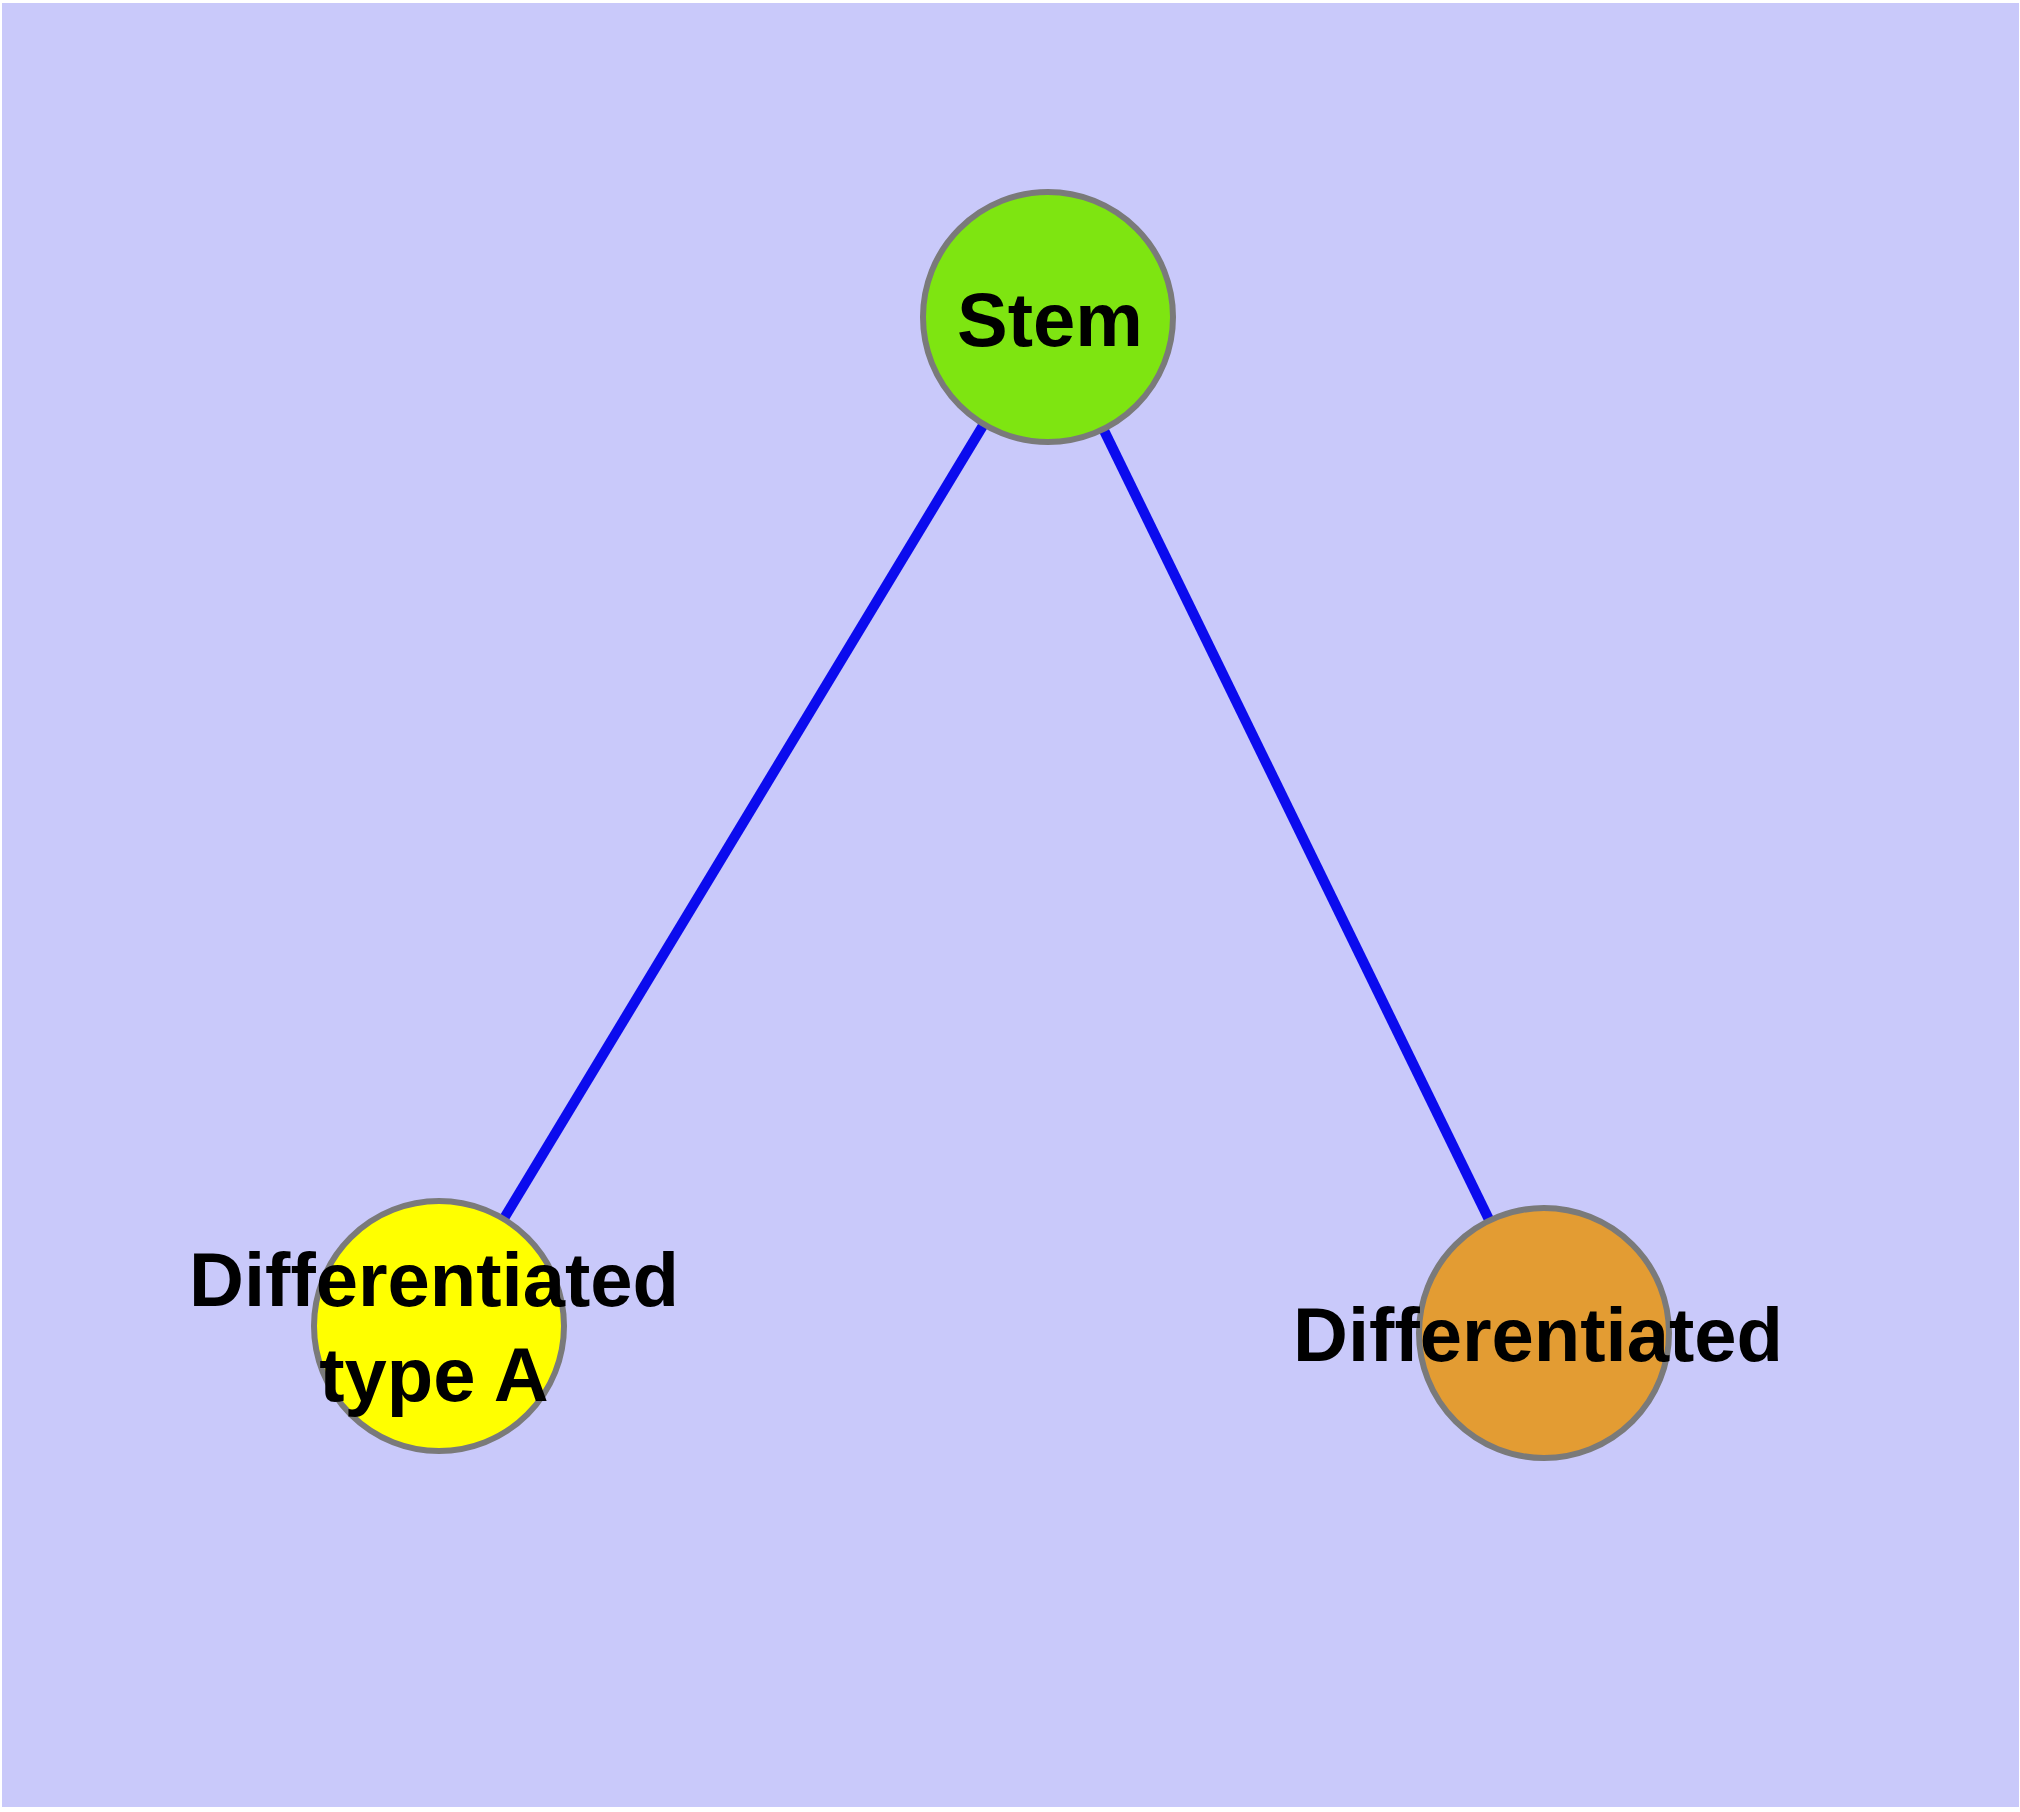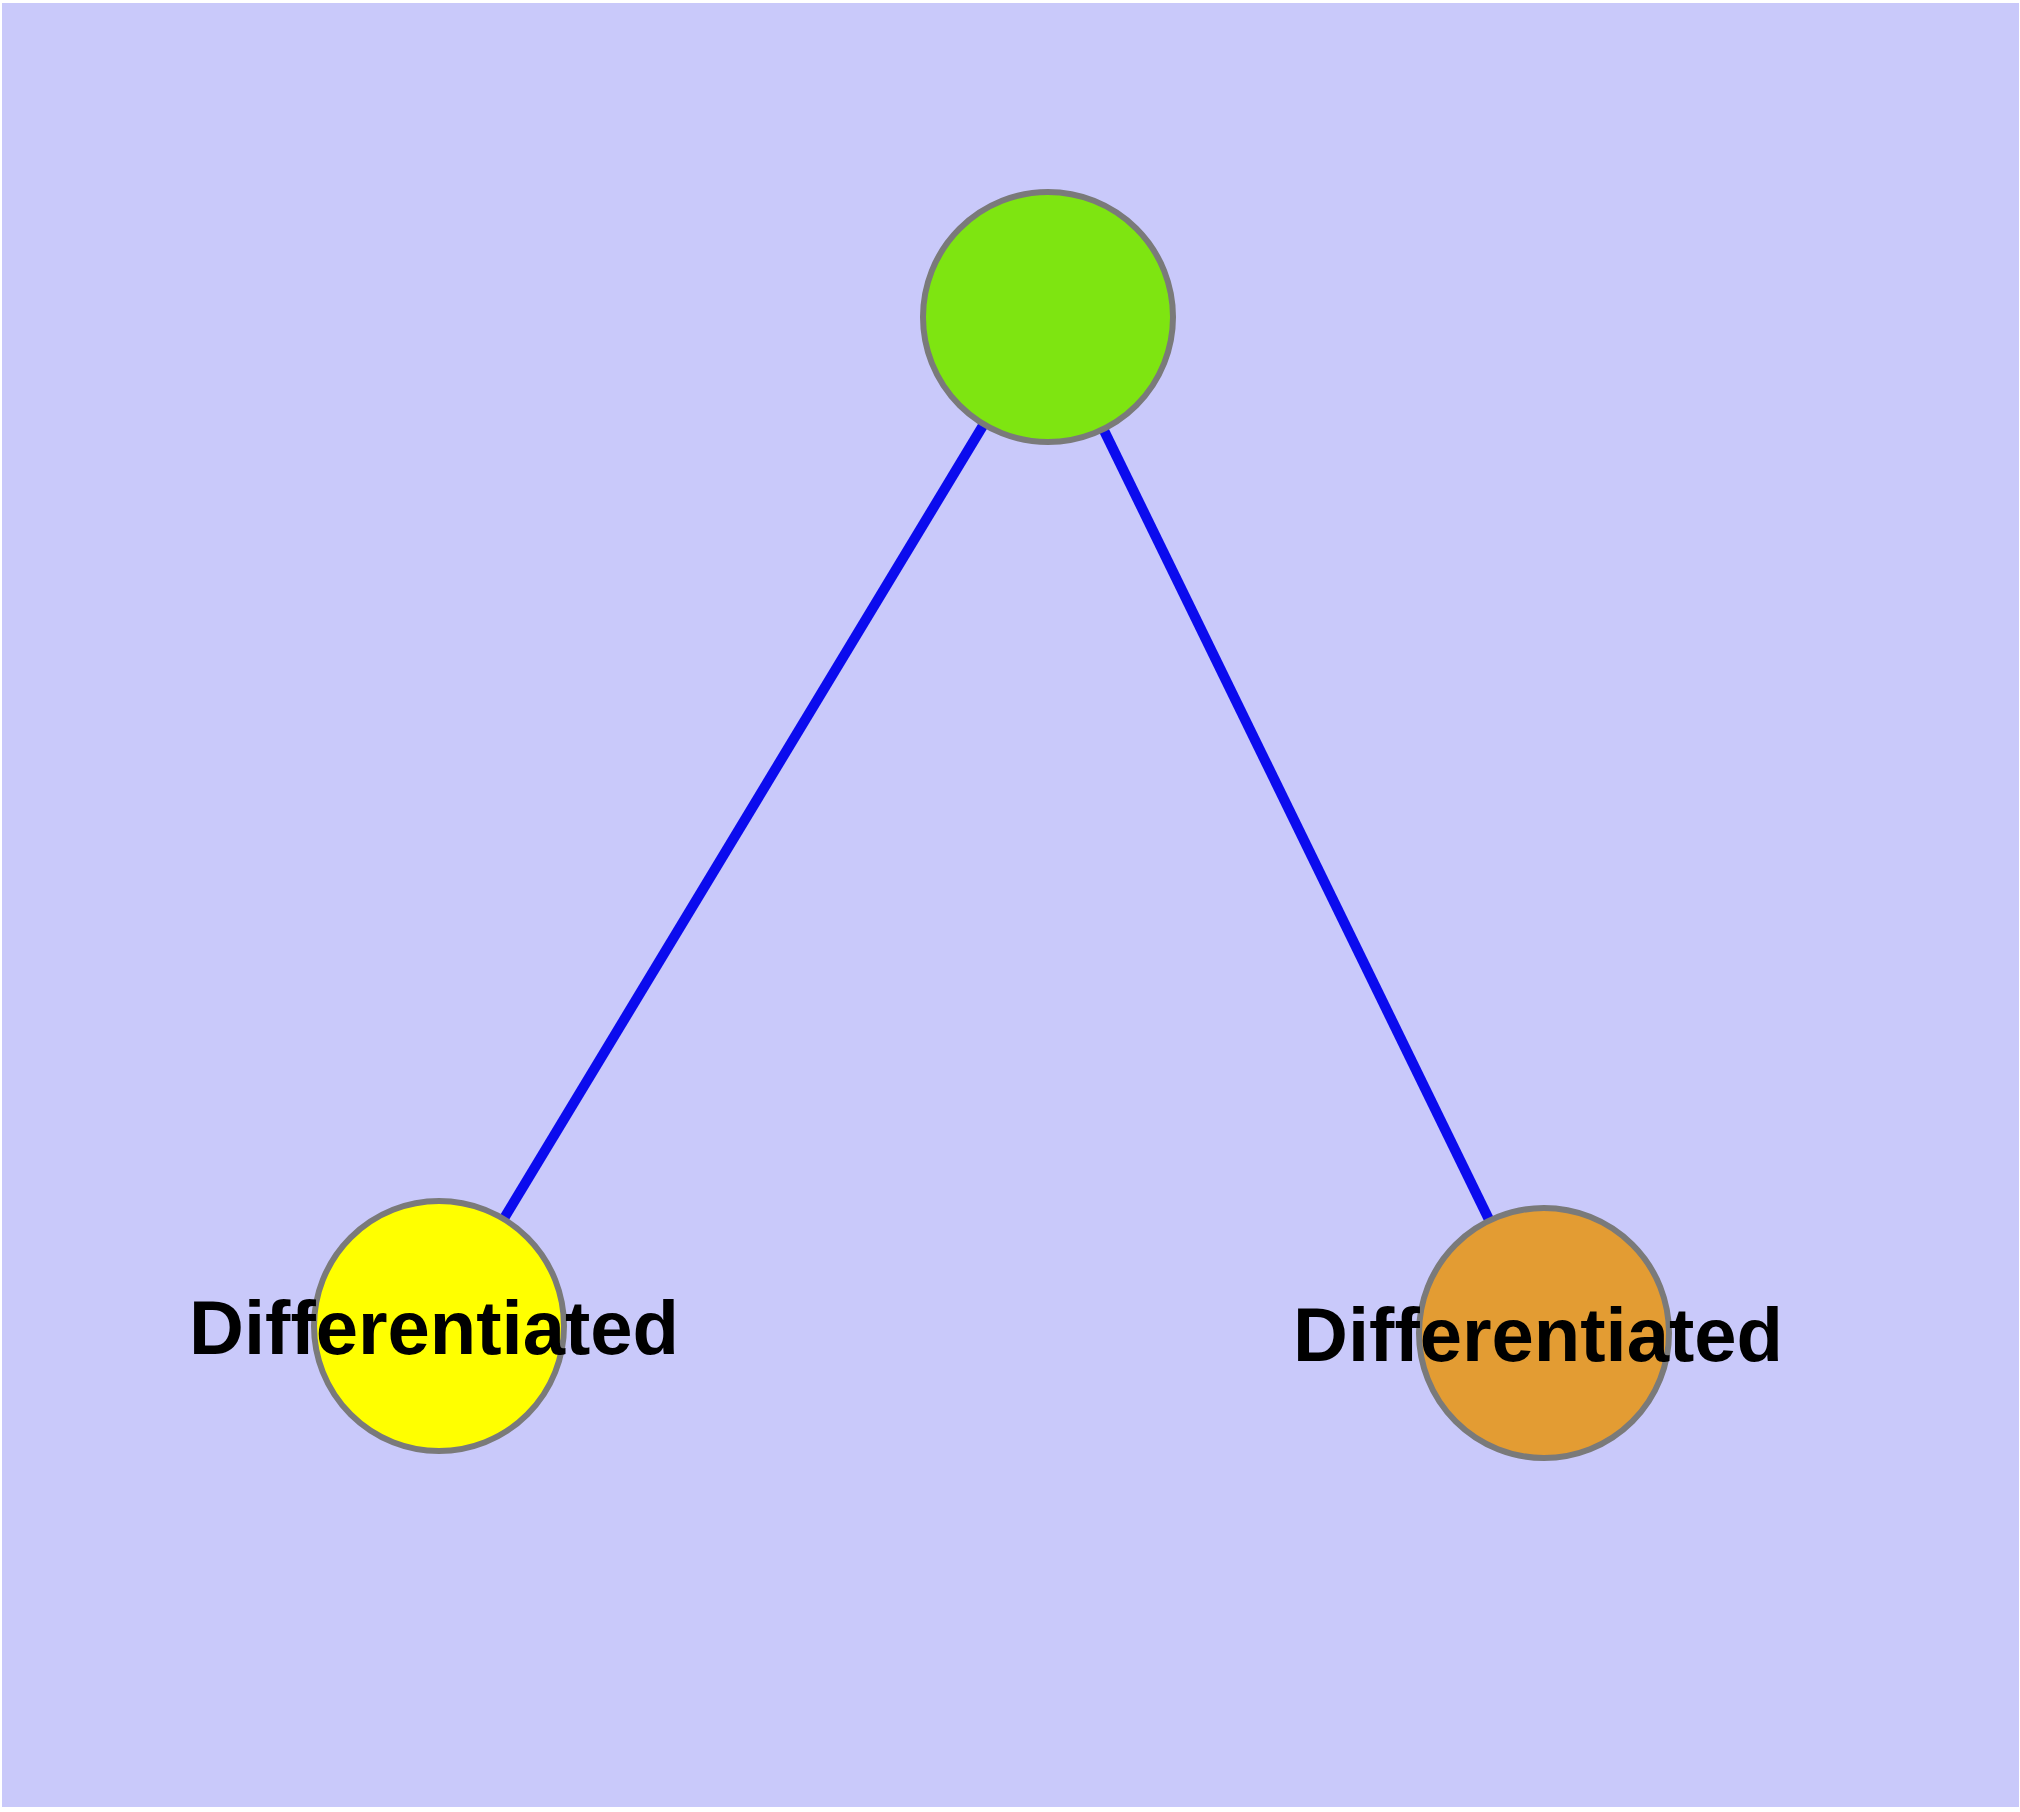"Stem" div.node-label { html: none -> <div>Stem</div> }
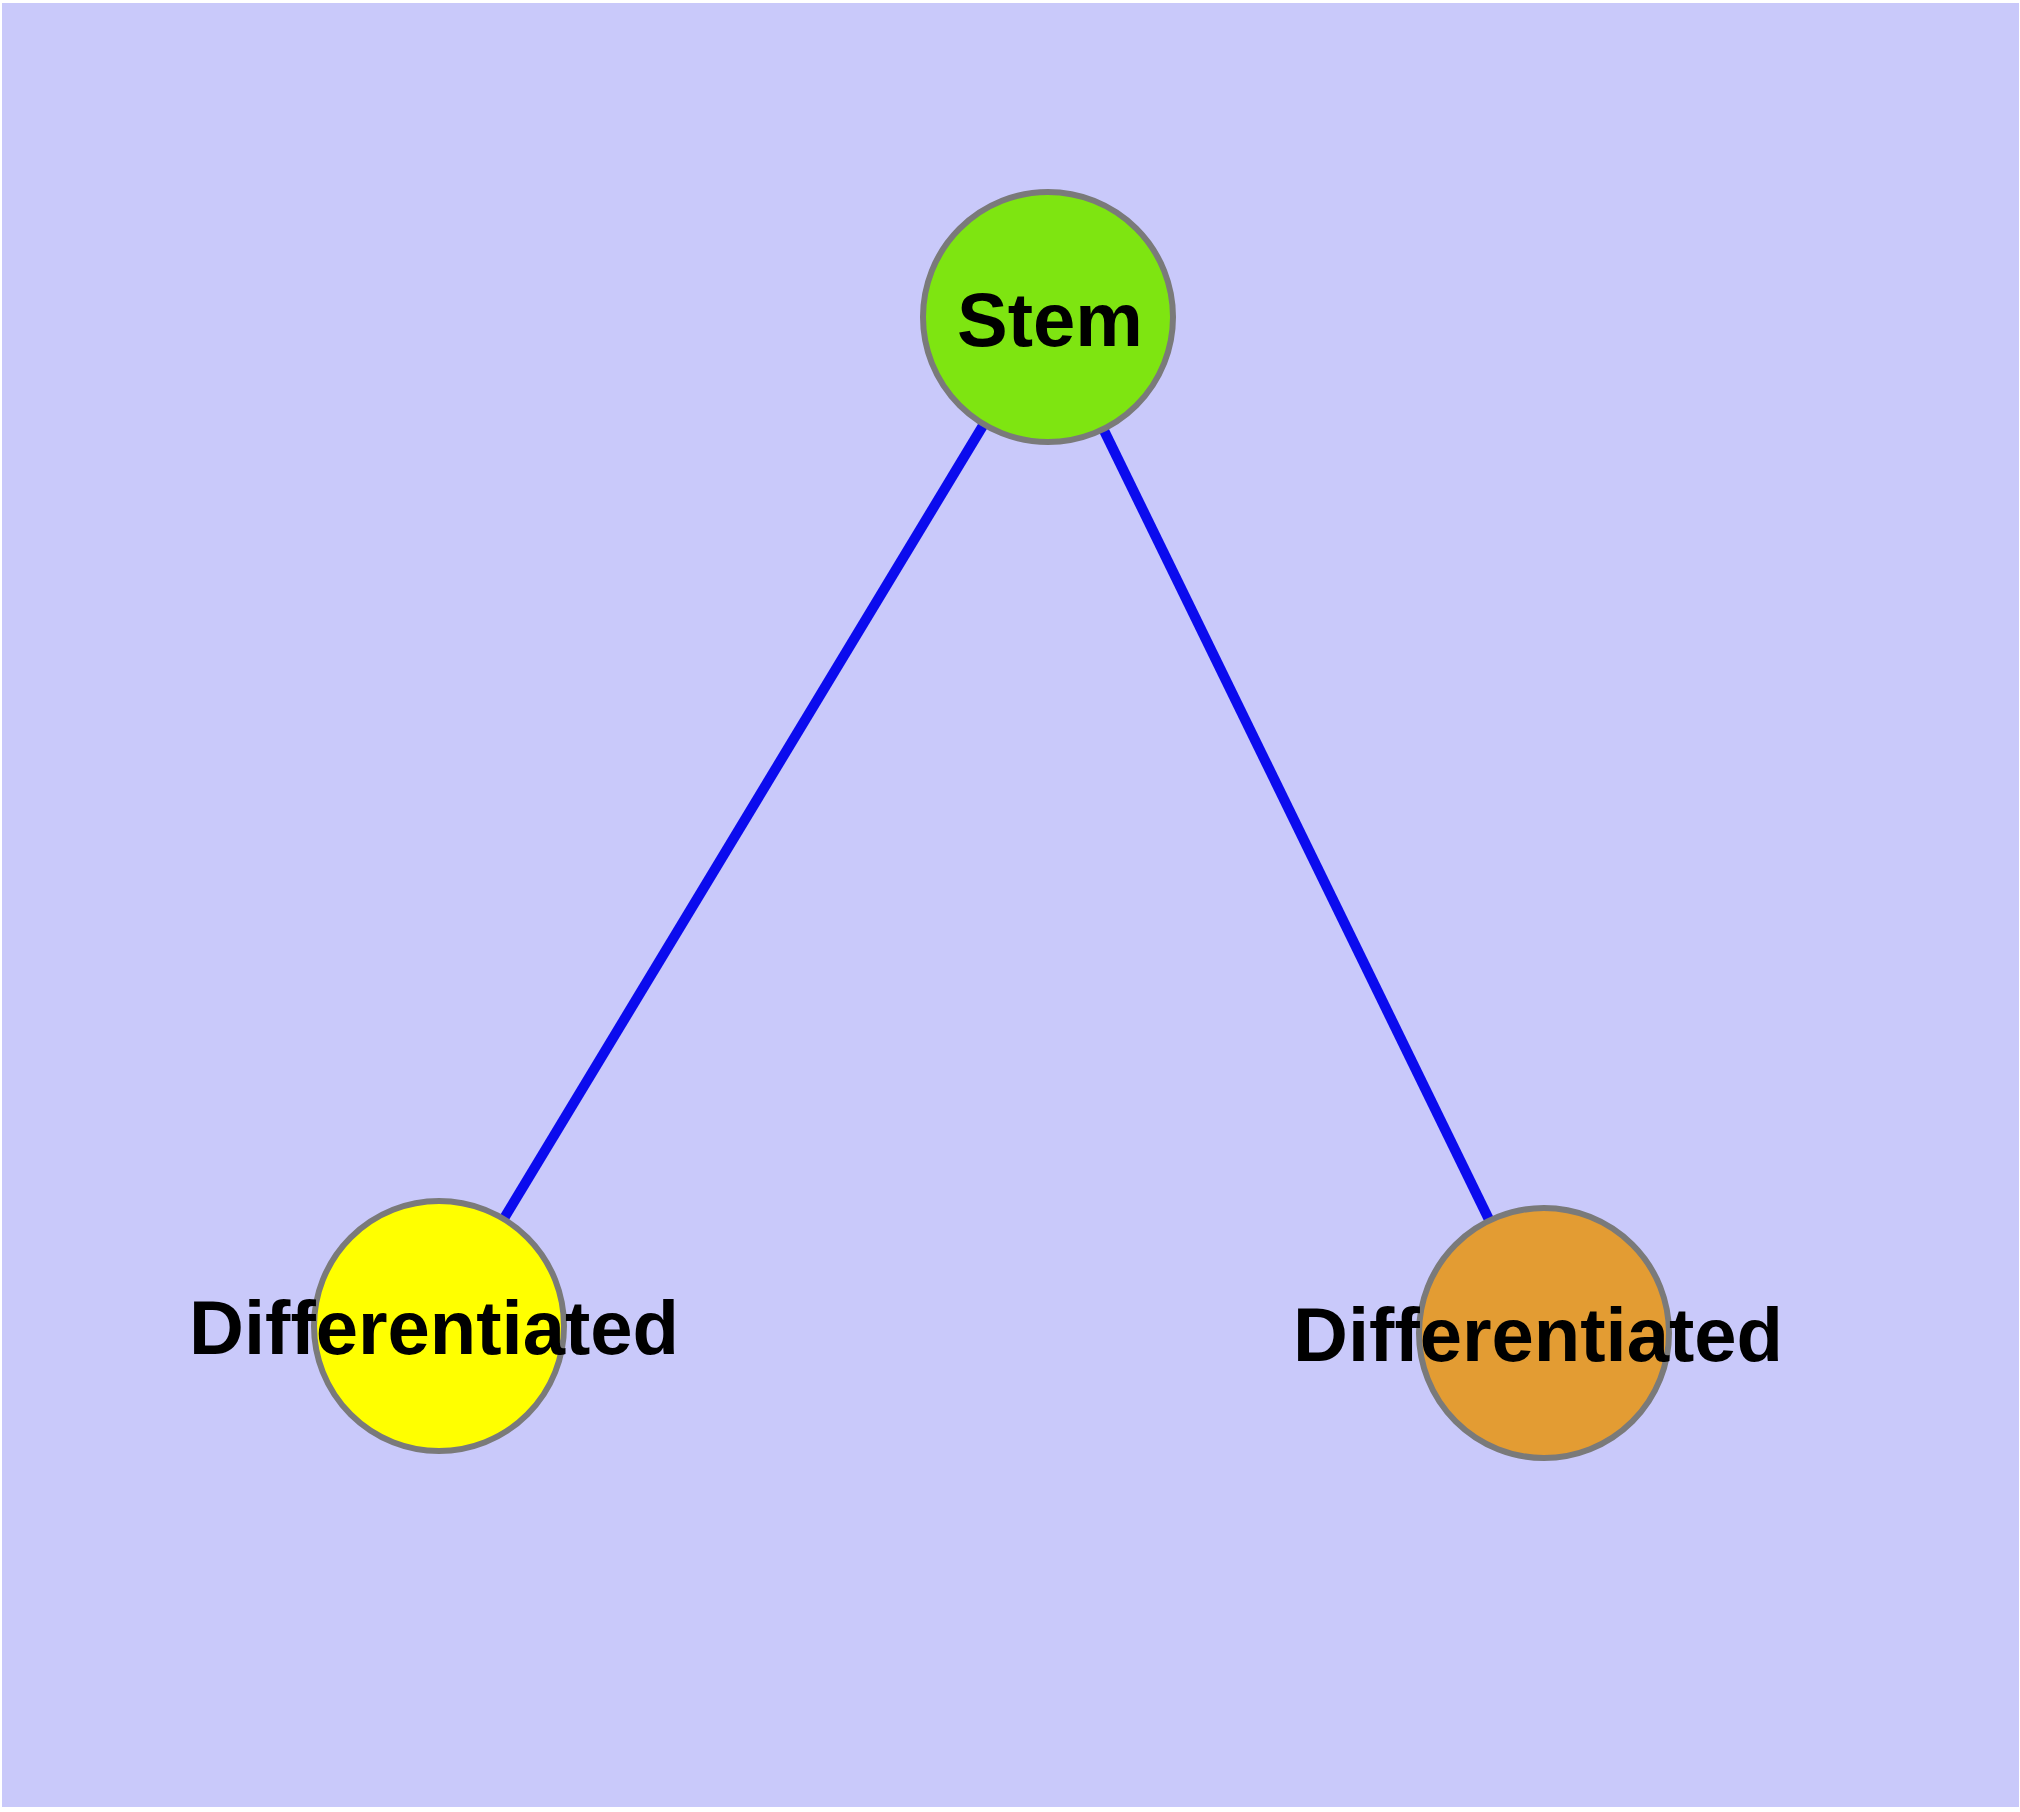"type A" div { html: none -> <div>type A</div> }
